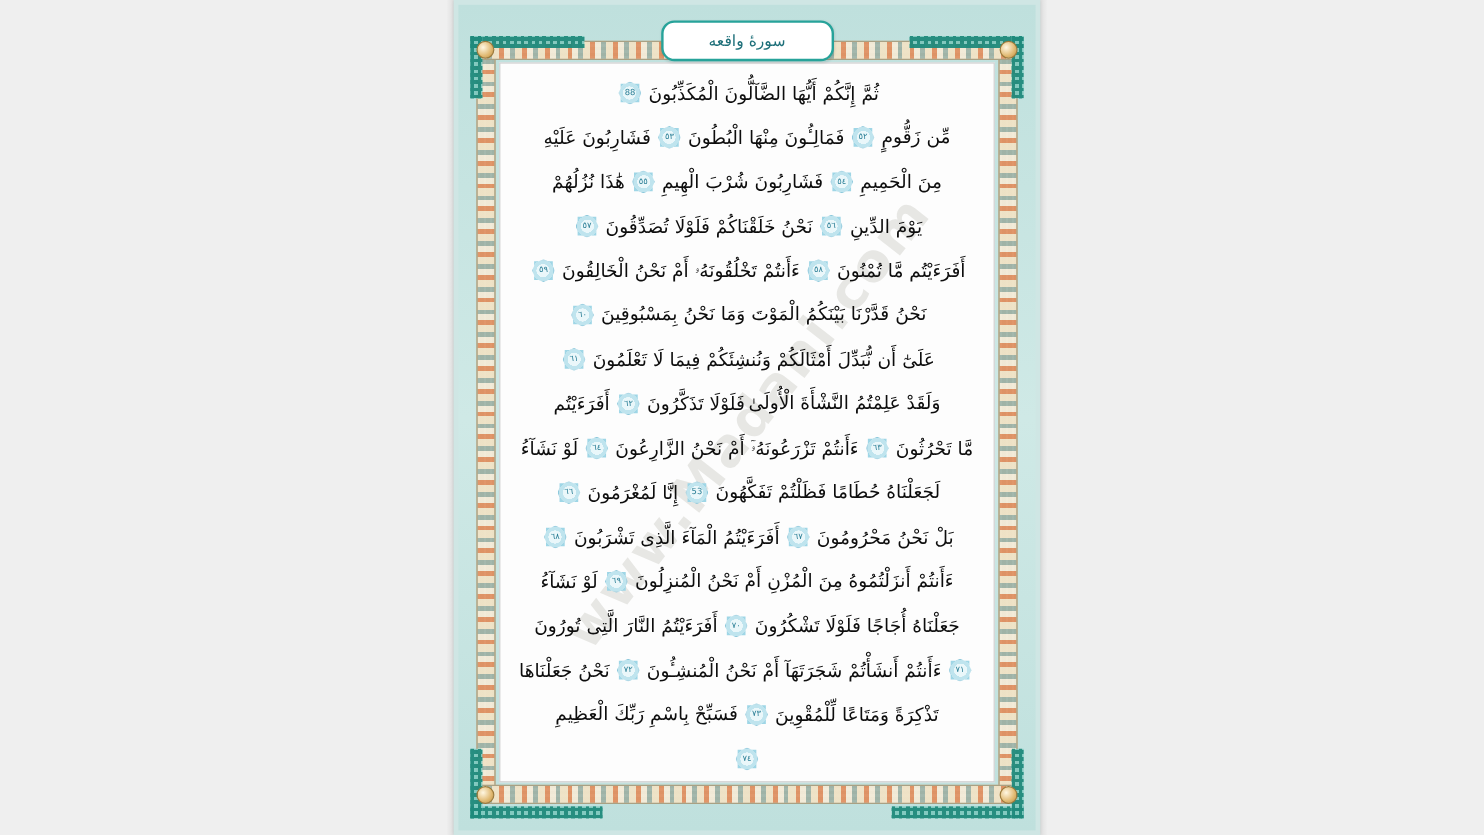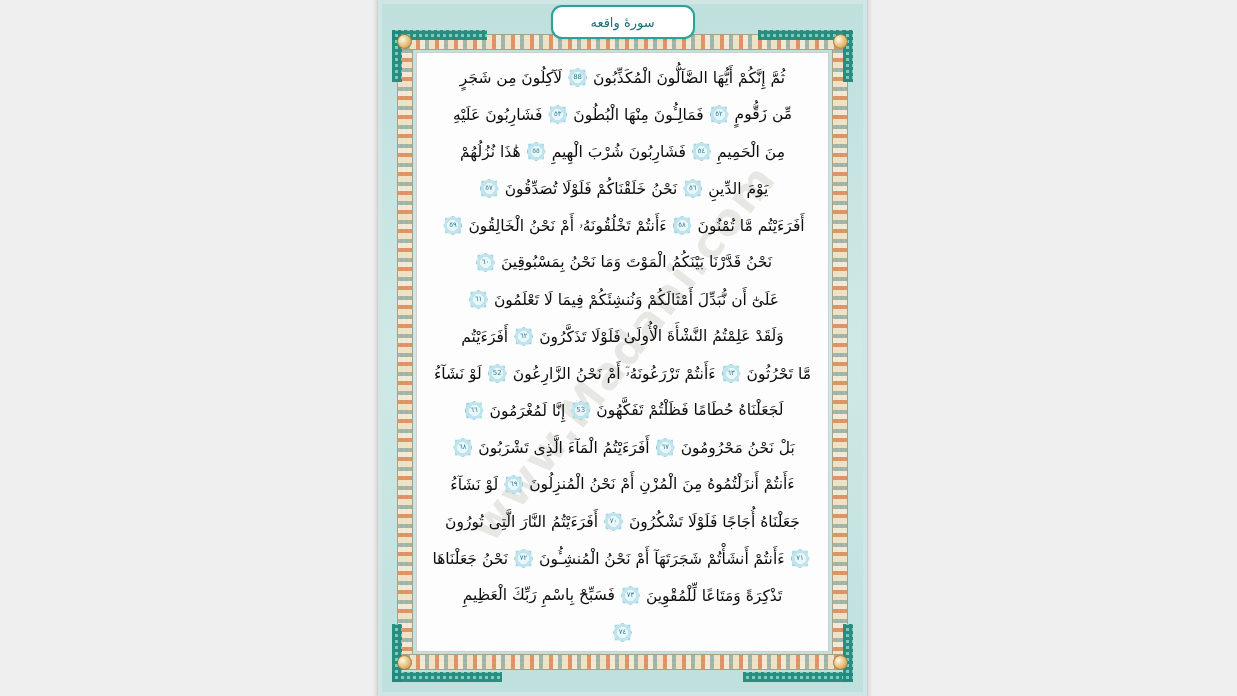"سورهٔ واقعه" #surah-banner { top: 5px -> 17px }
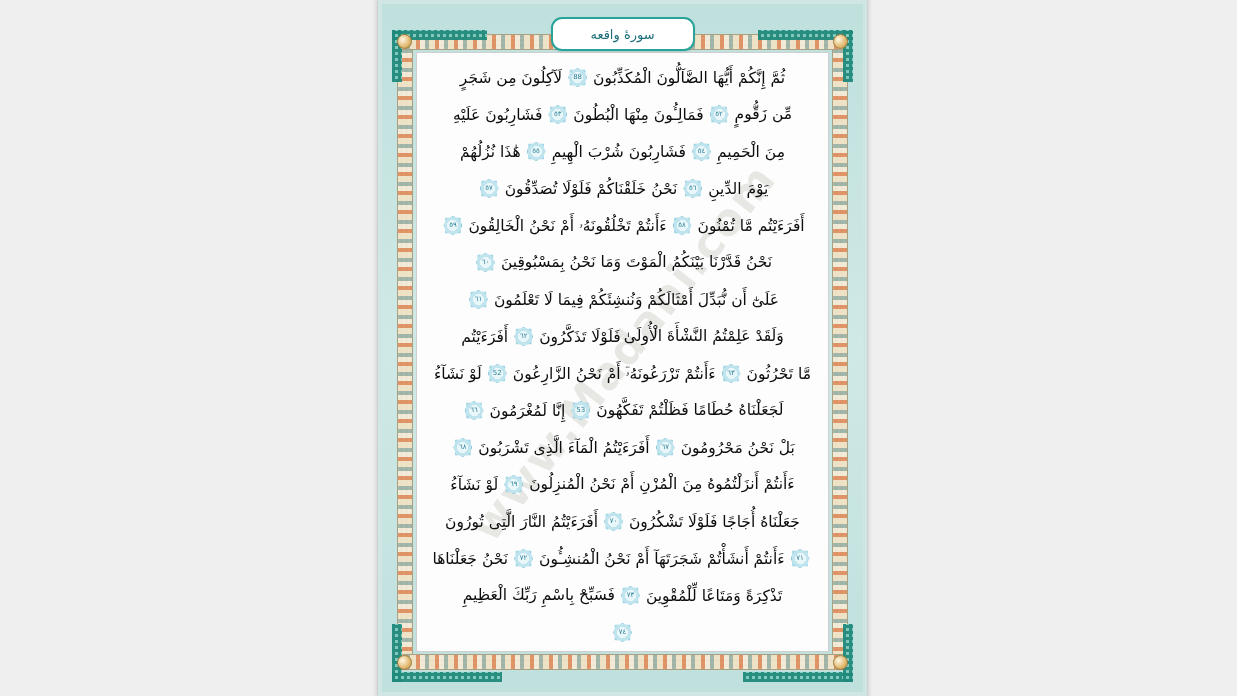"لَآكِلُونَ مِن شَجَرٍ" span.ayah-seg { html: <span>لَآكِلُونَ مِن شَجَرٍ</span> -> none }
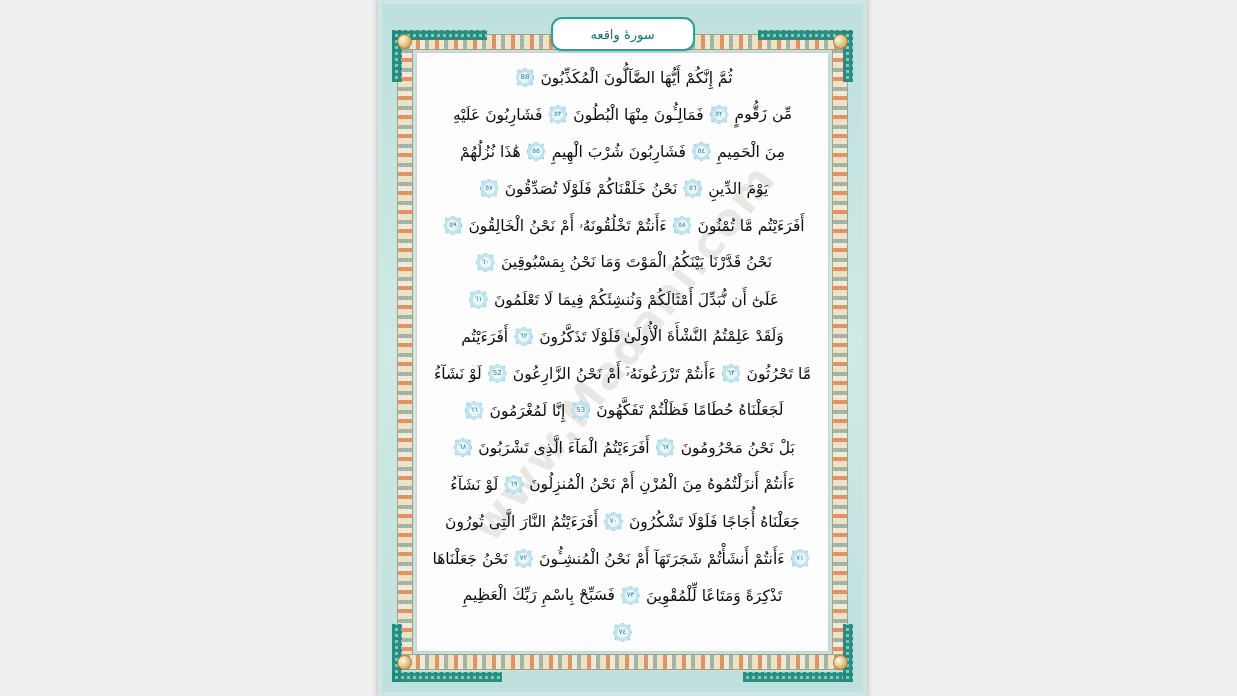"52" span.ayah-marker { text: 52 -> ٦٤ }
